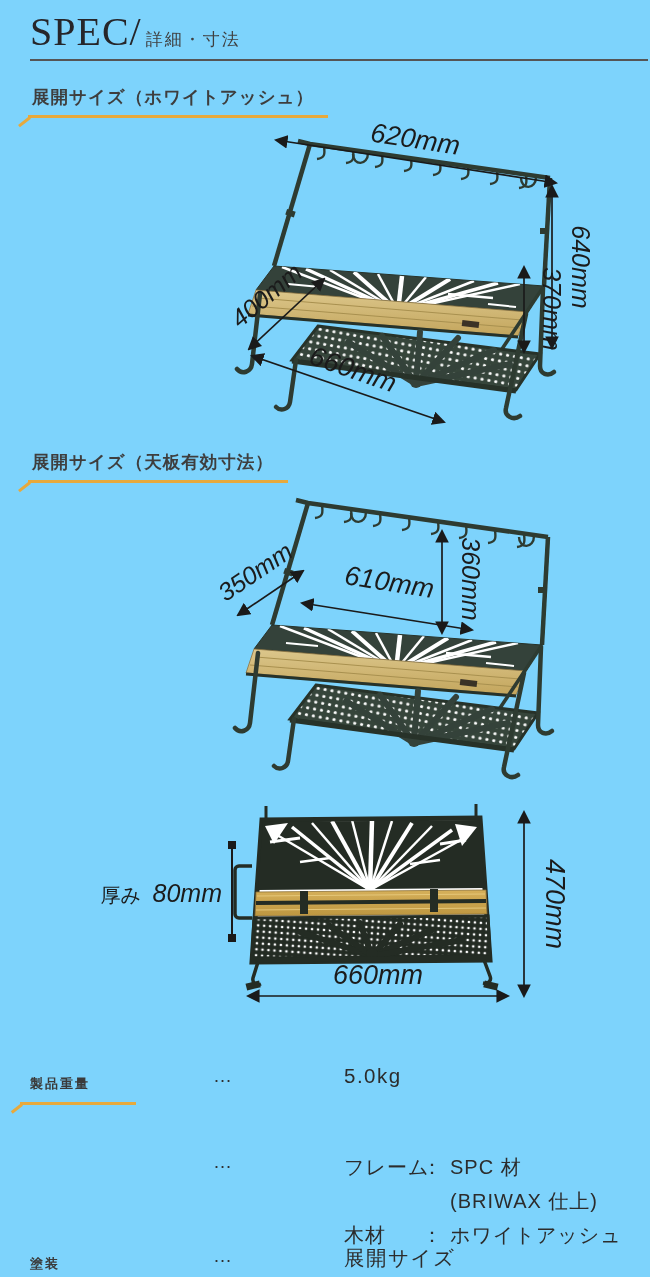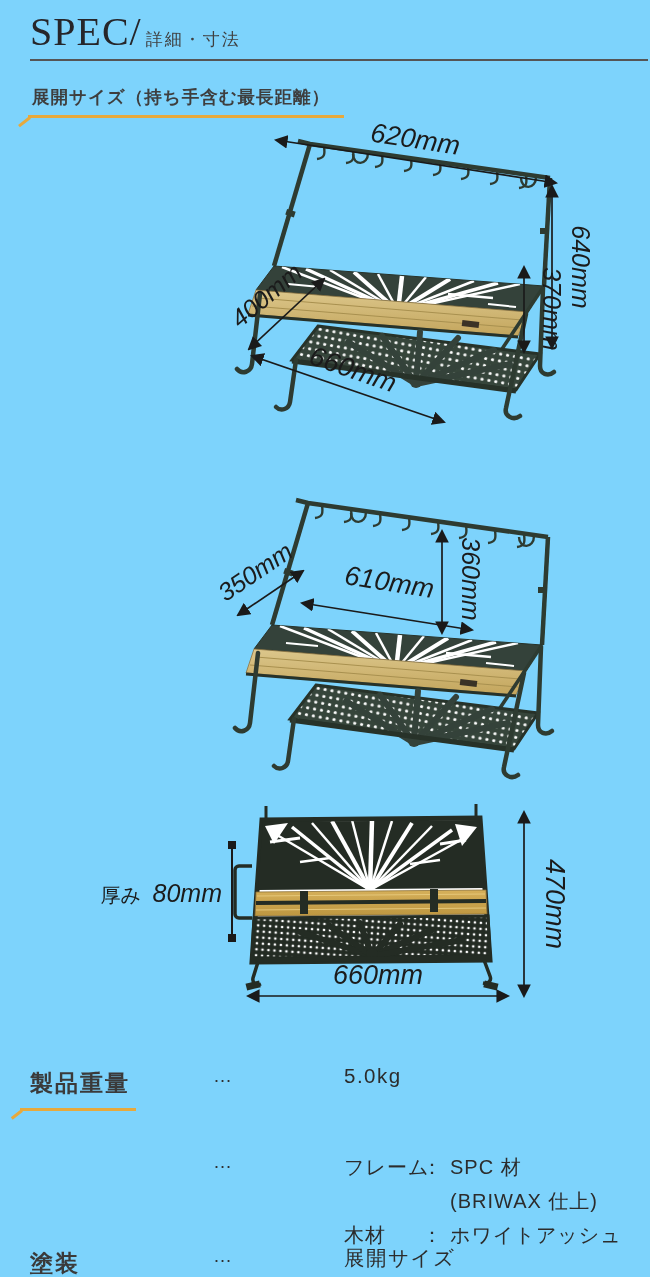"展開サイズ（持ち手含む最長距離）" div.sec-head { text: 持ち手含む最長距離 -> ホワイトアッシュ }
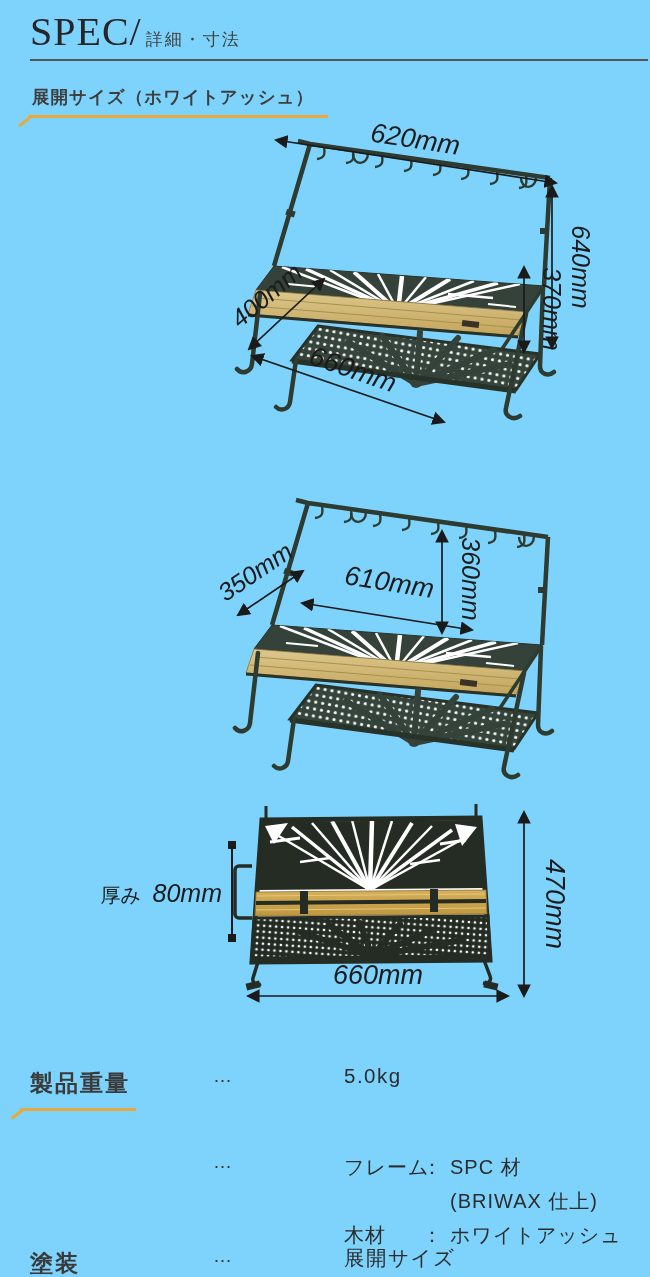"展開サイズ（天板有効寸法）" div.sec-head { html: none -> <div>展開サイズ（天板有効寸法）</div> }
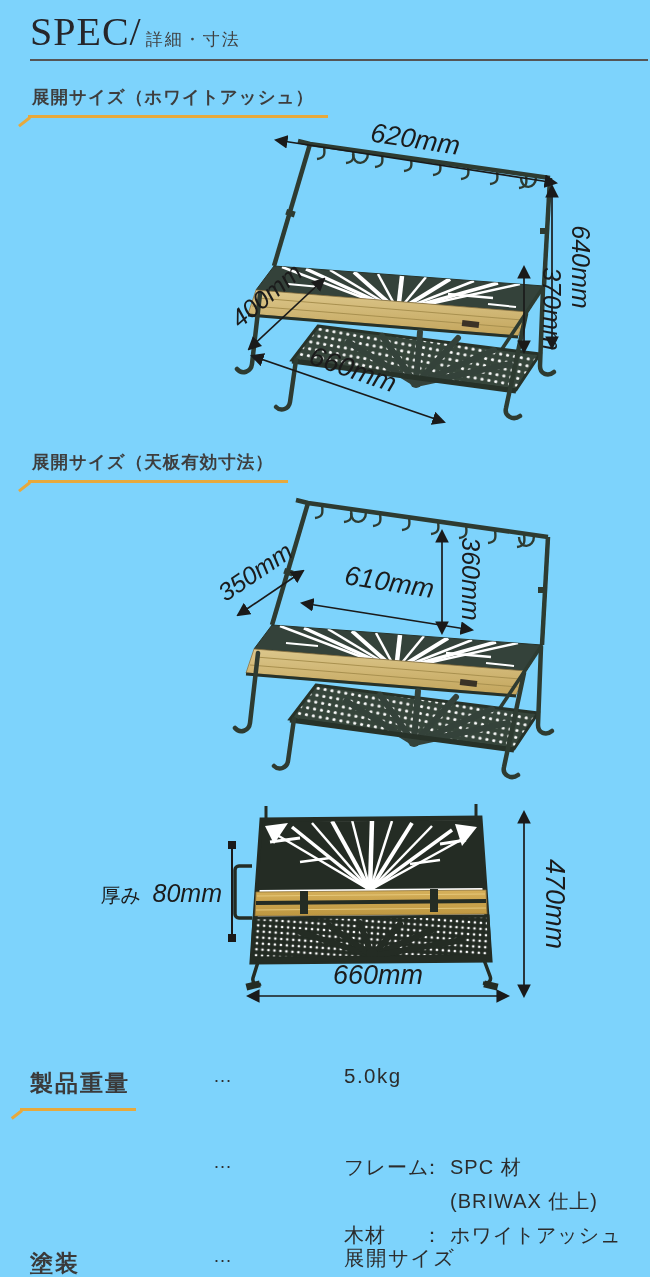"製品重量" .spec-label { font-size: 23px -> 13px; top: 4px -> 11px }
